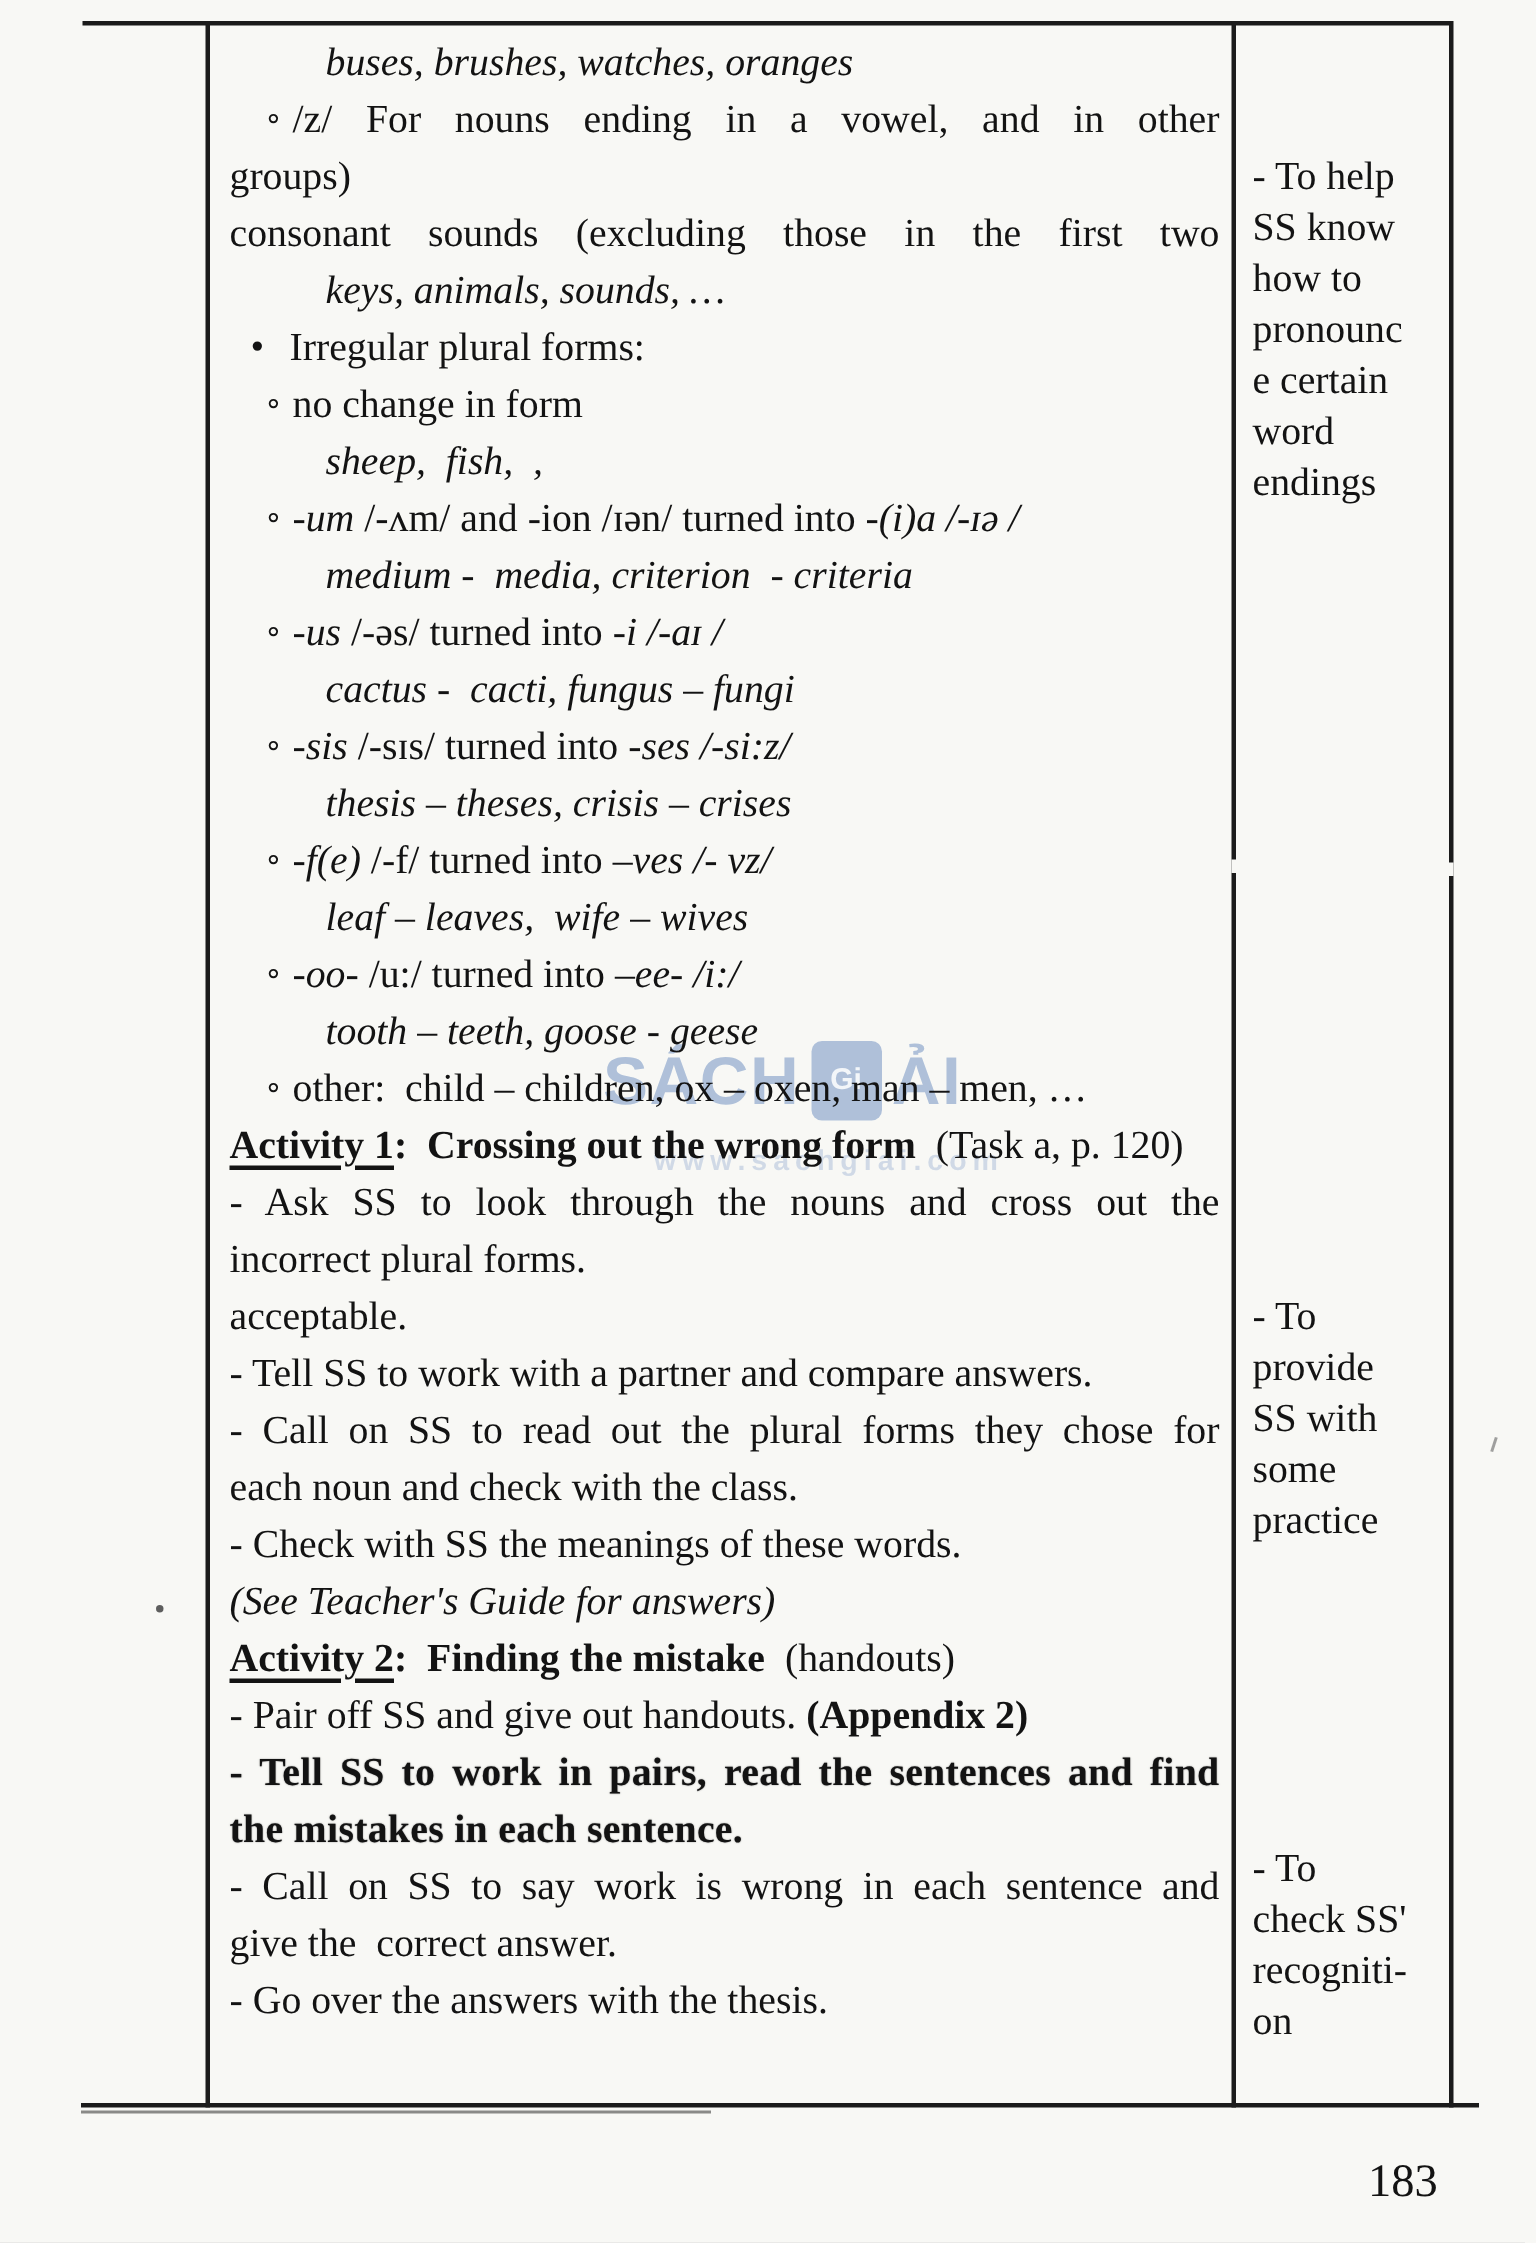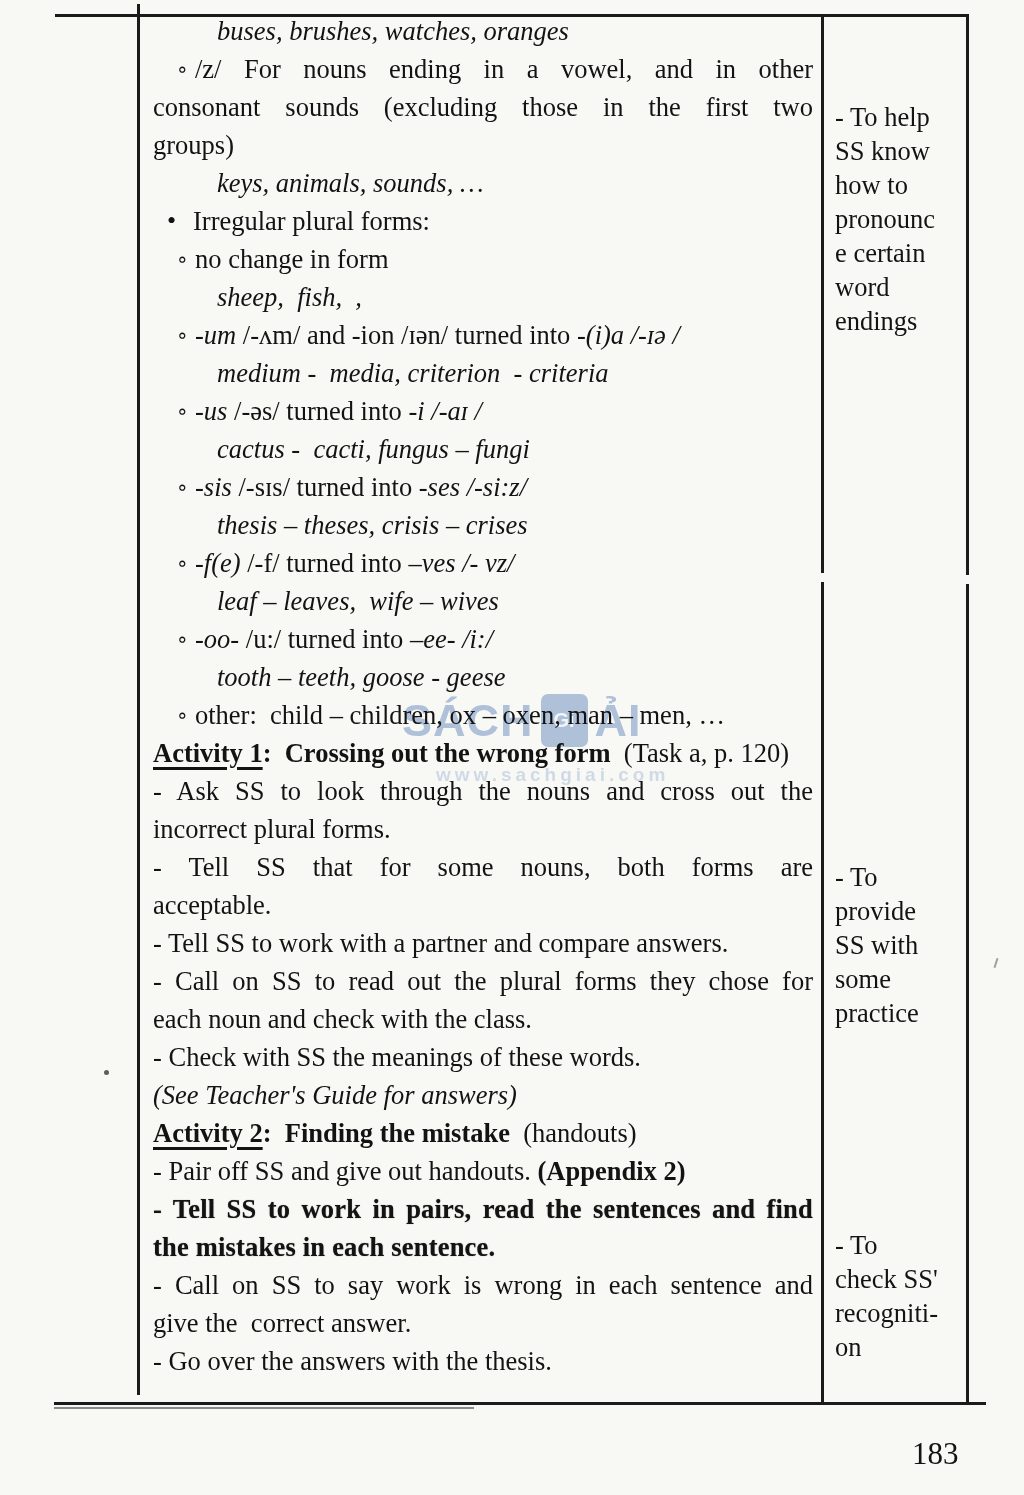"buses, brushes, watches, oranges" .main-col { top: 4px -> 14px }
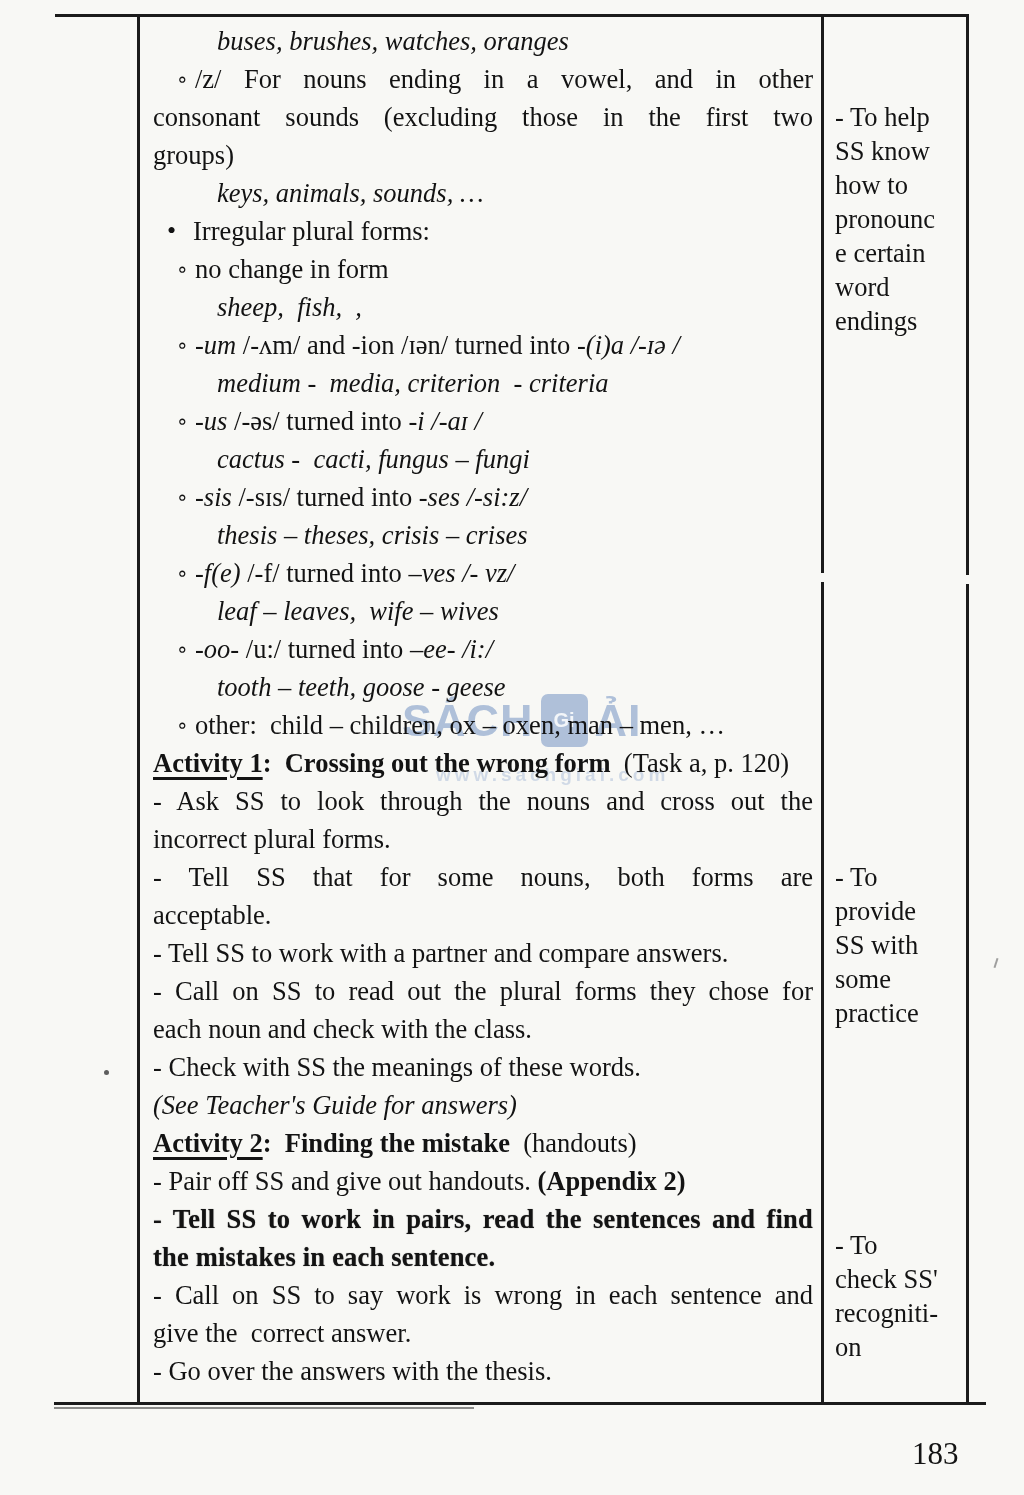"consonant sounds (excluding those in" div.ln { order: before "groups)" -> after "groups)" }
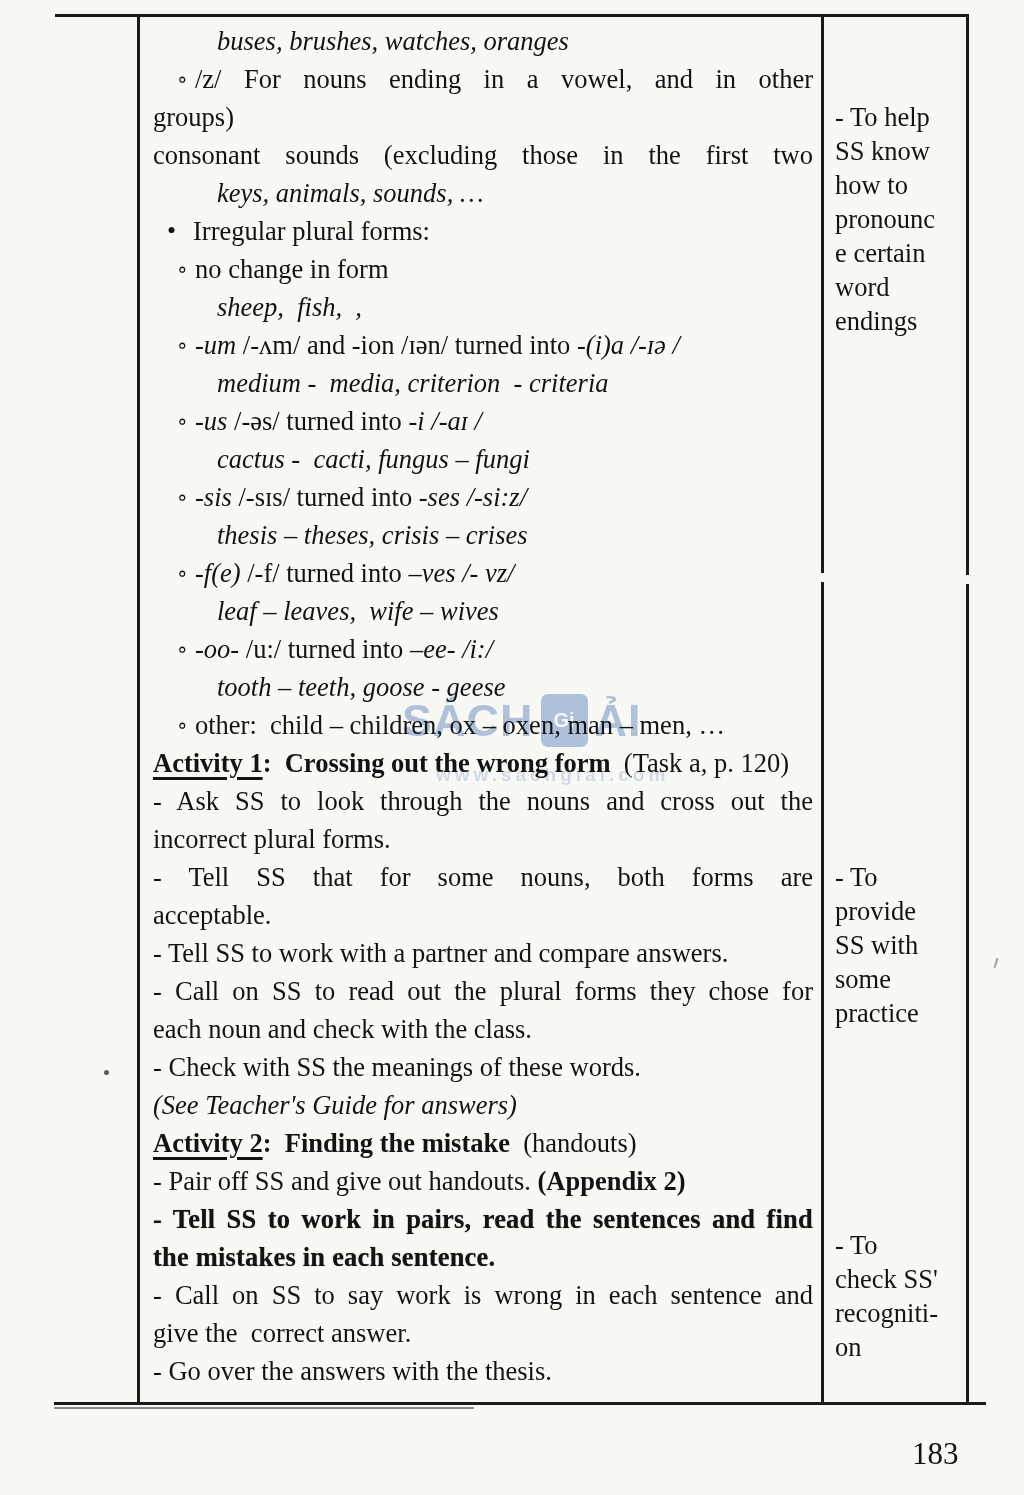"- Tell SS that for" div.ln { html: <div><span>- Tell SS that for some nouns, both forms are</span></div> -> none }
